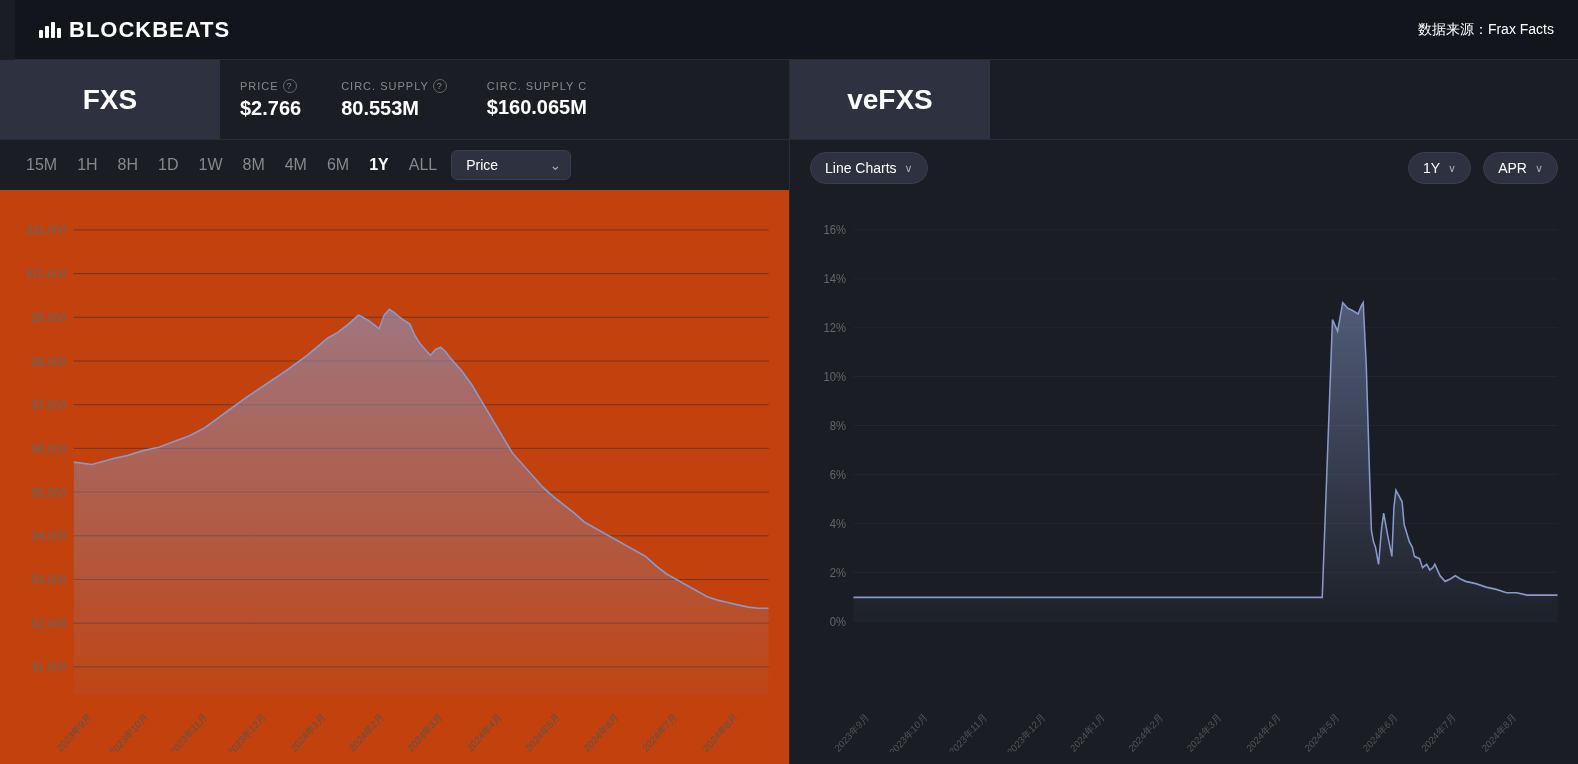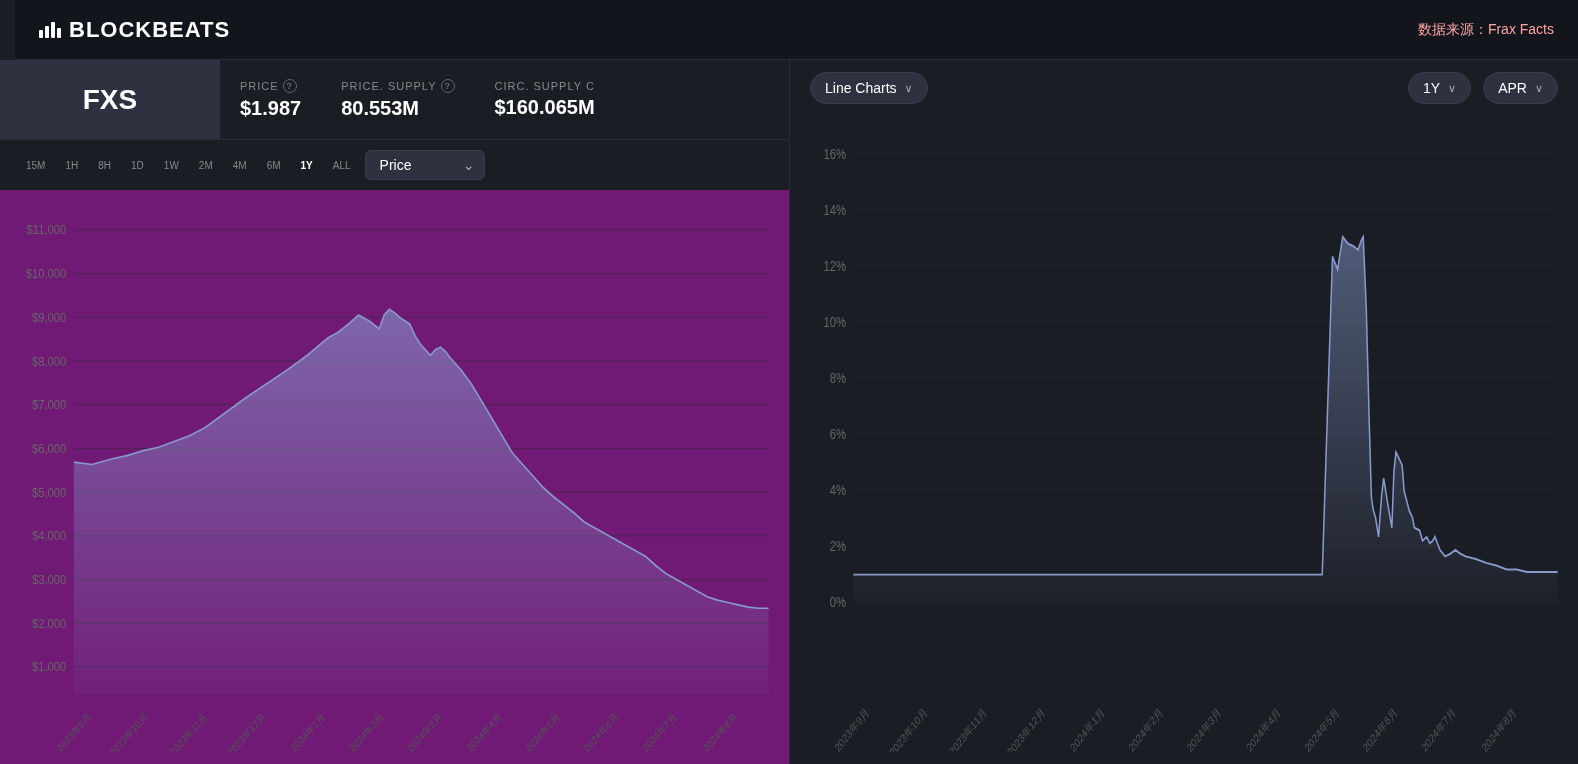"数据来源：Frax Facts" .data-source { color: #fca5a5 -> #ffffff }
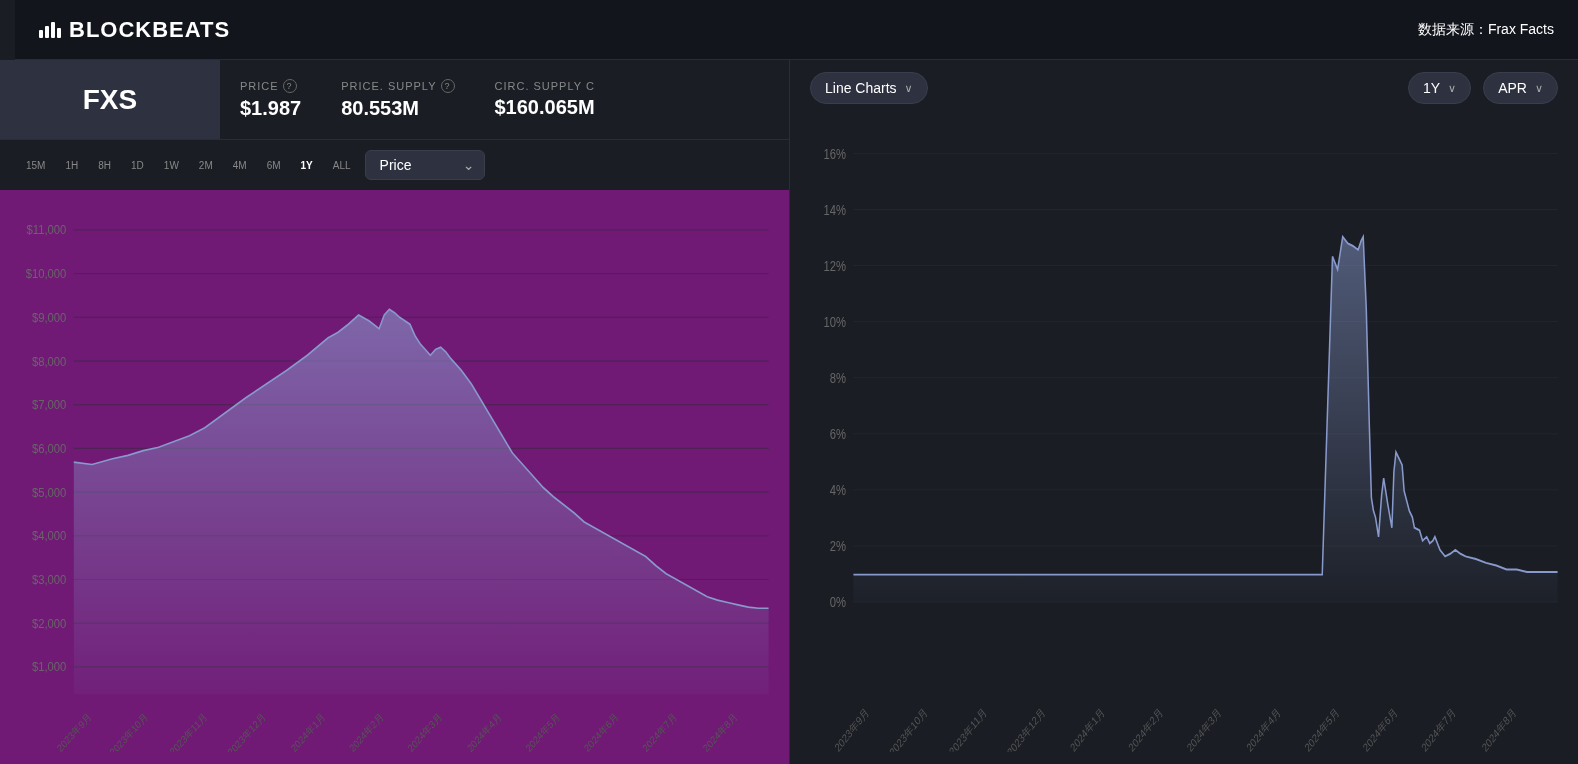"FXS" .left-panel { background: #701a75 -> #c2410c }
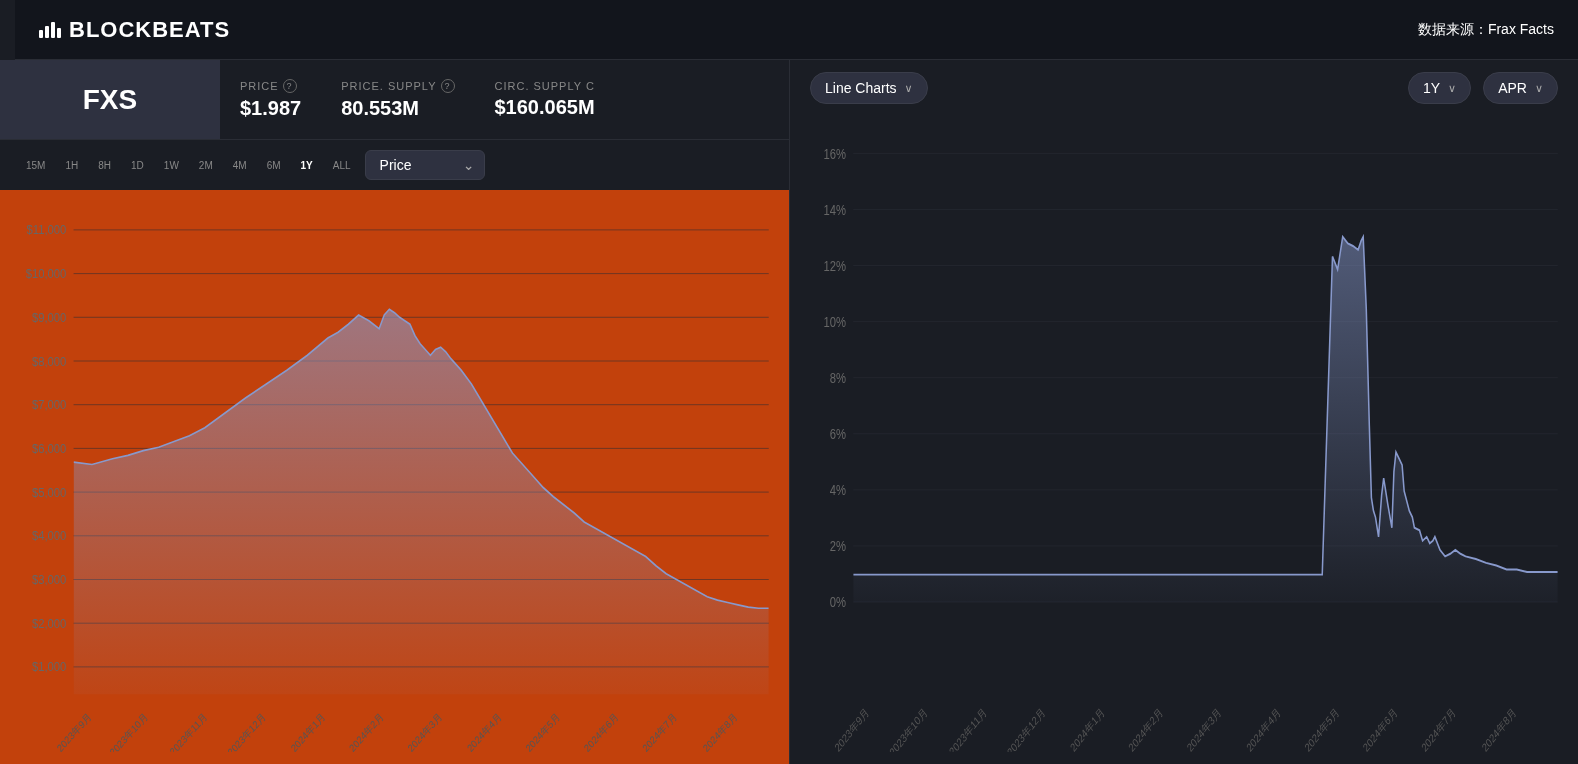"PRICE. SUPPLY" span { text: PRICE -> CIRC }
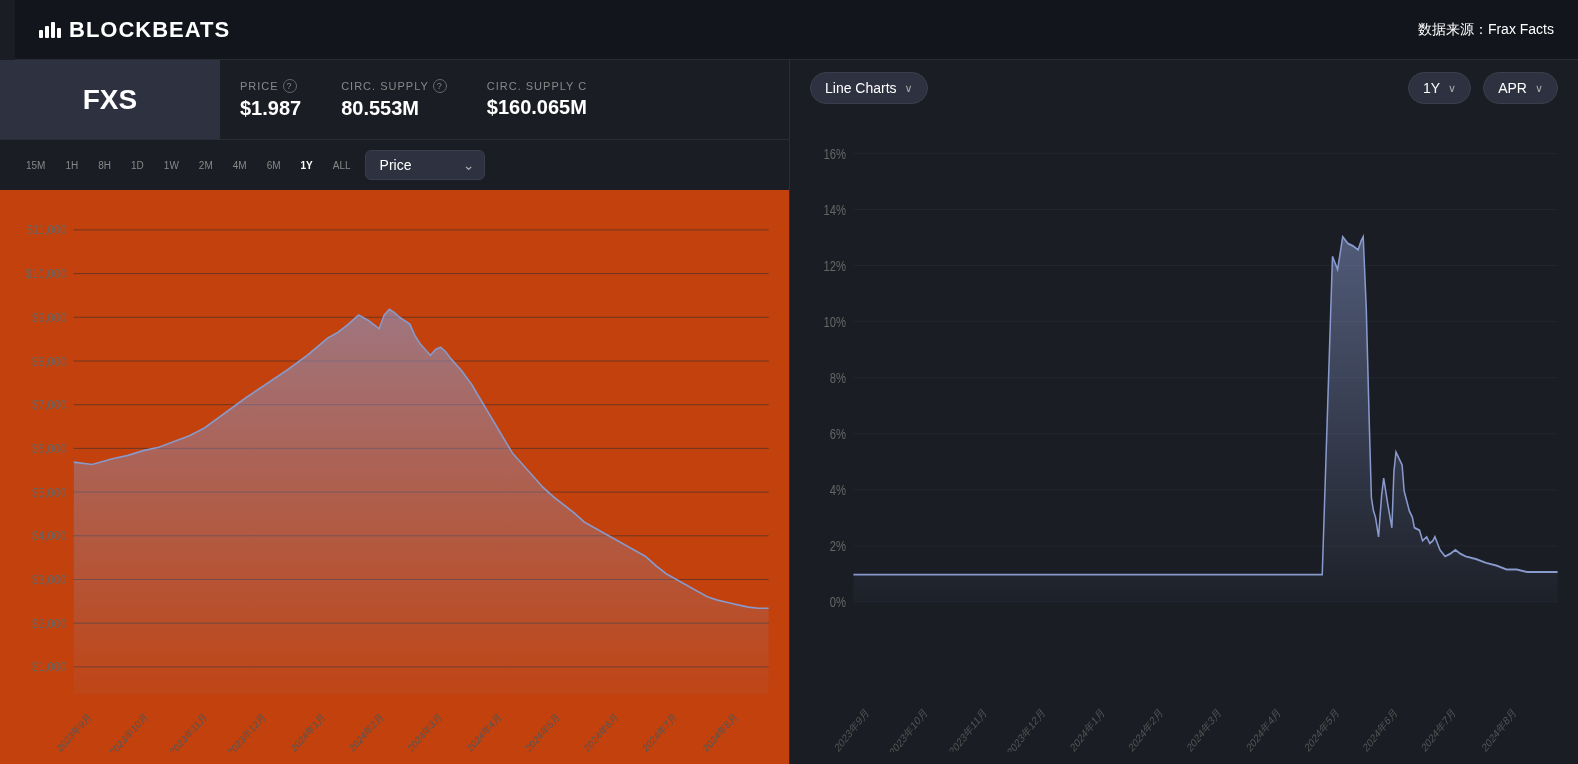"$1.987" span.stat-value { text: $1.987 -> $2.766 }
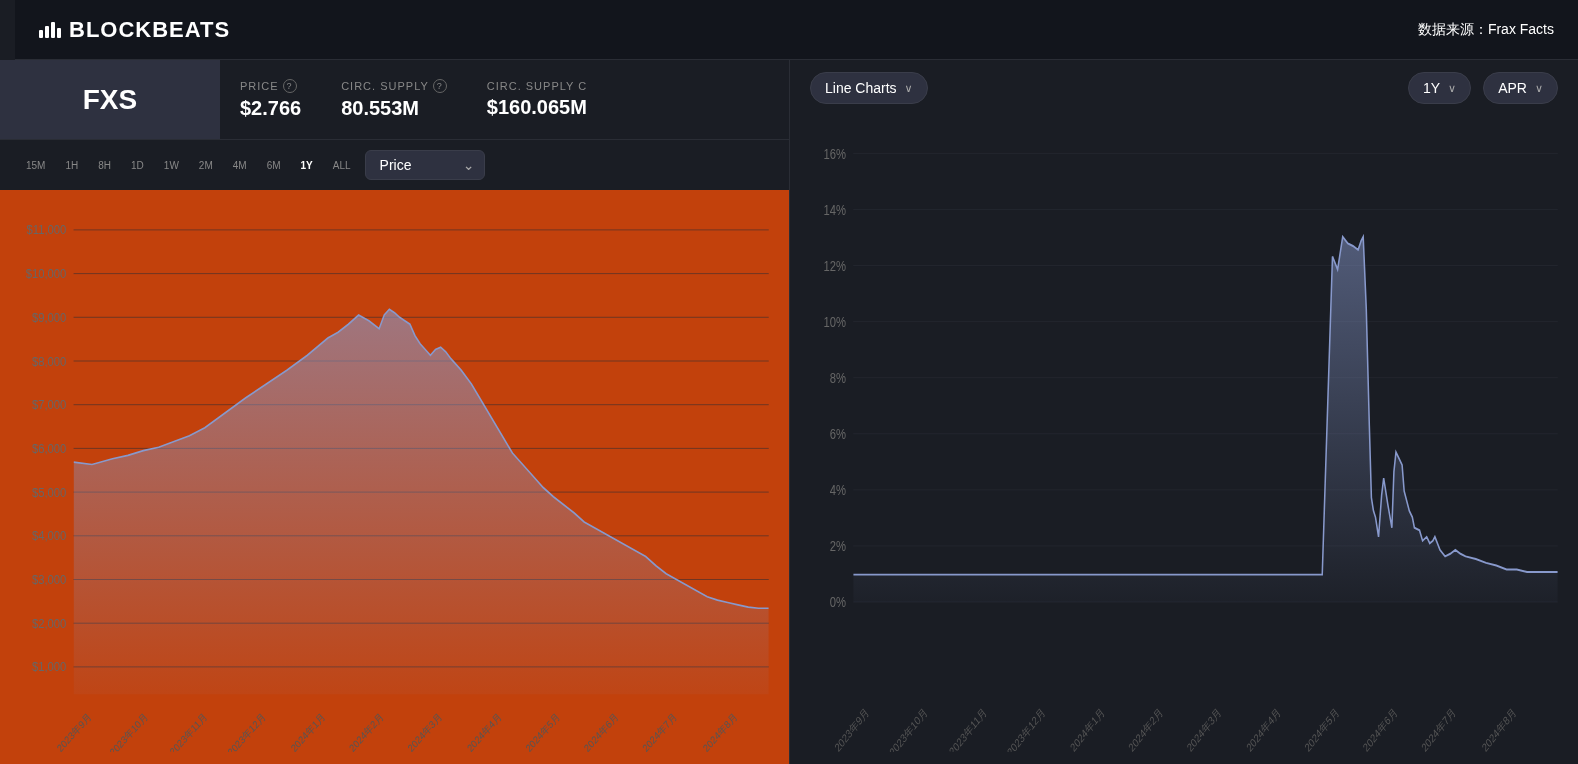"veFXS" div.right-token-header { html: none -> <div> <div> <span>veFXS</span> </div> </div> }
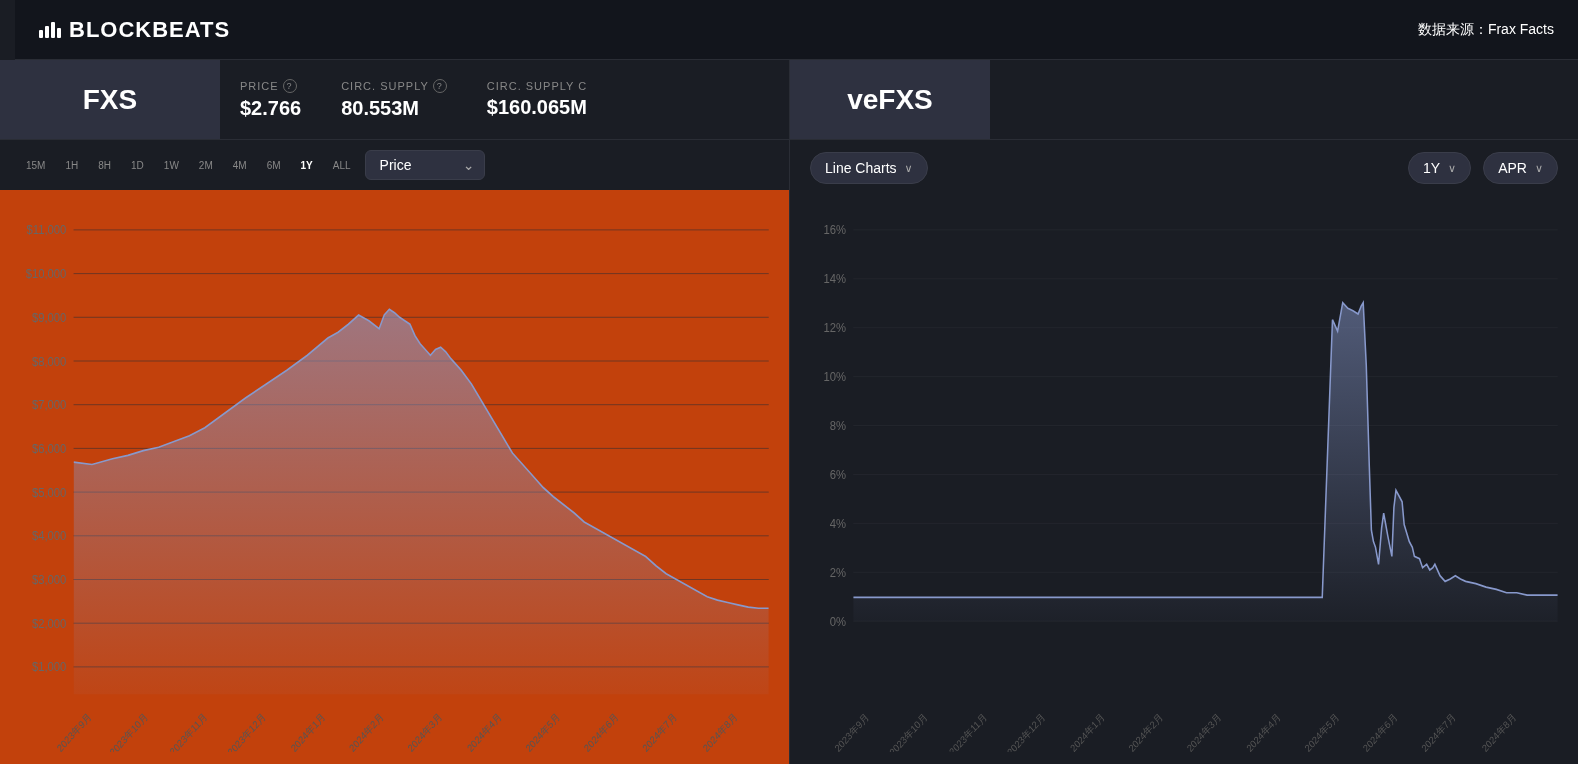"15M" .time-btn { font-size: 10px -> 16px }
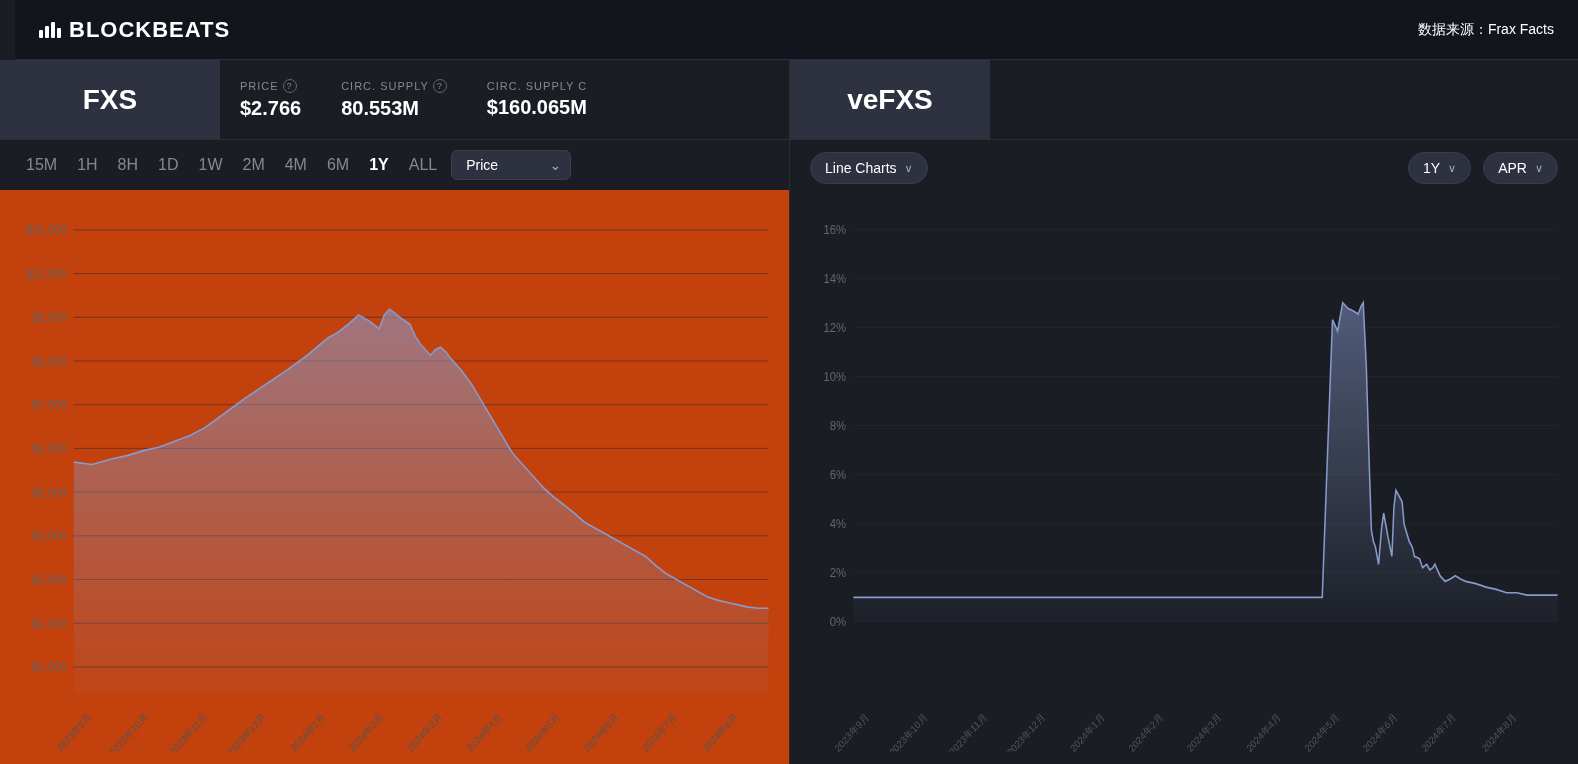"2M" button.time-btn { text: 2M -> 8M }
